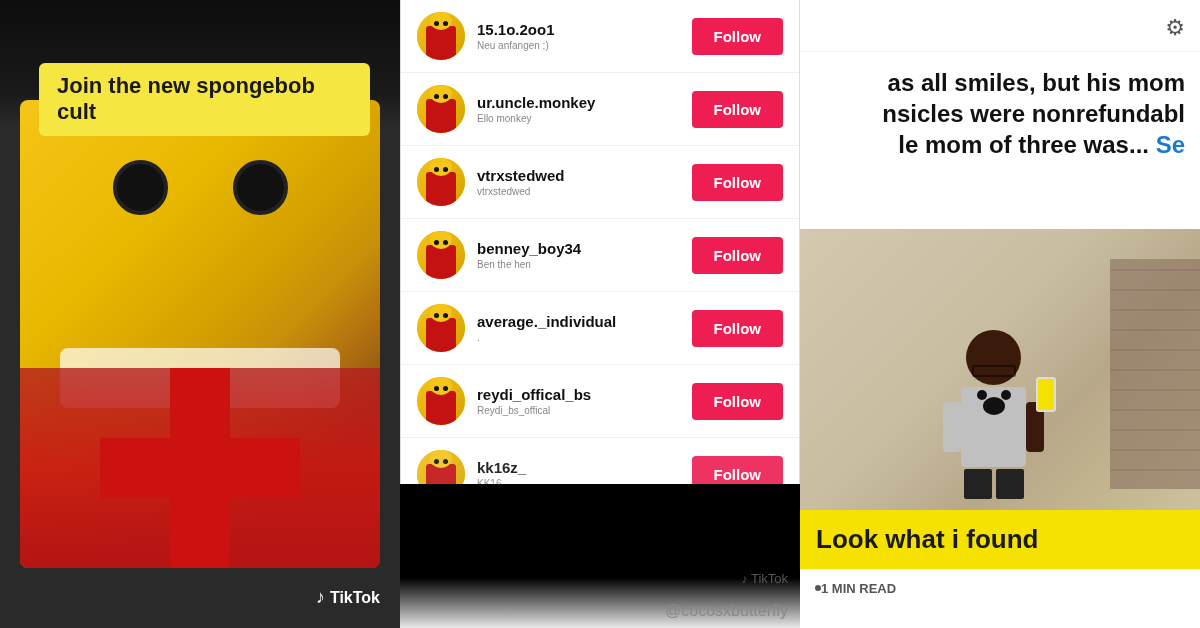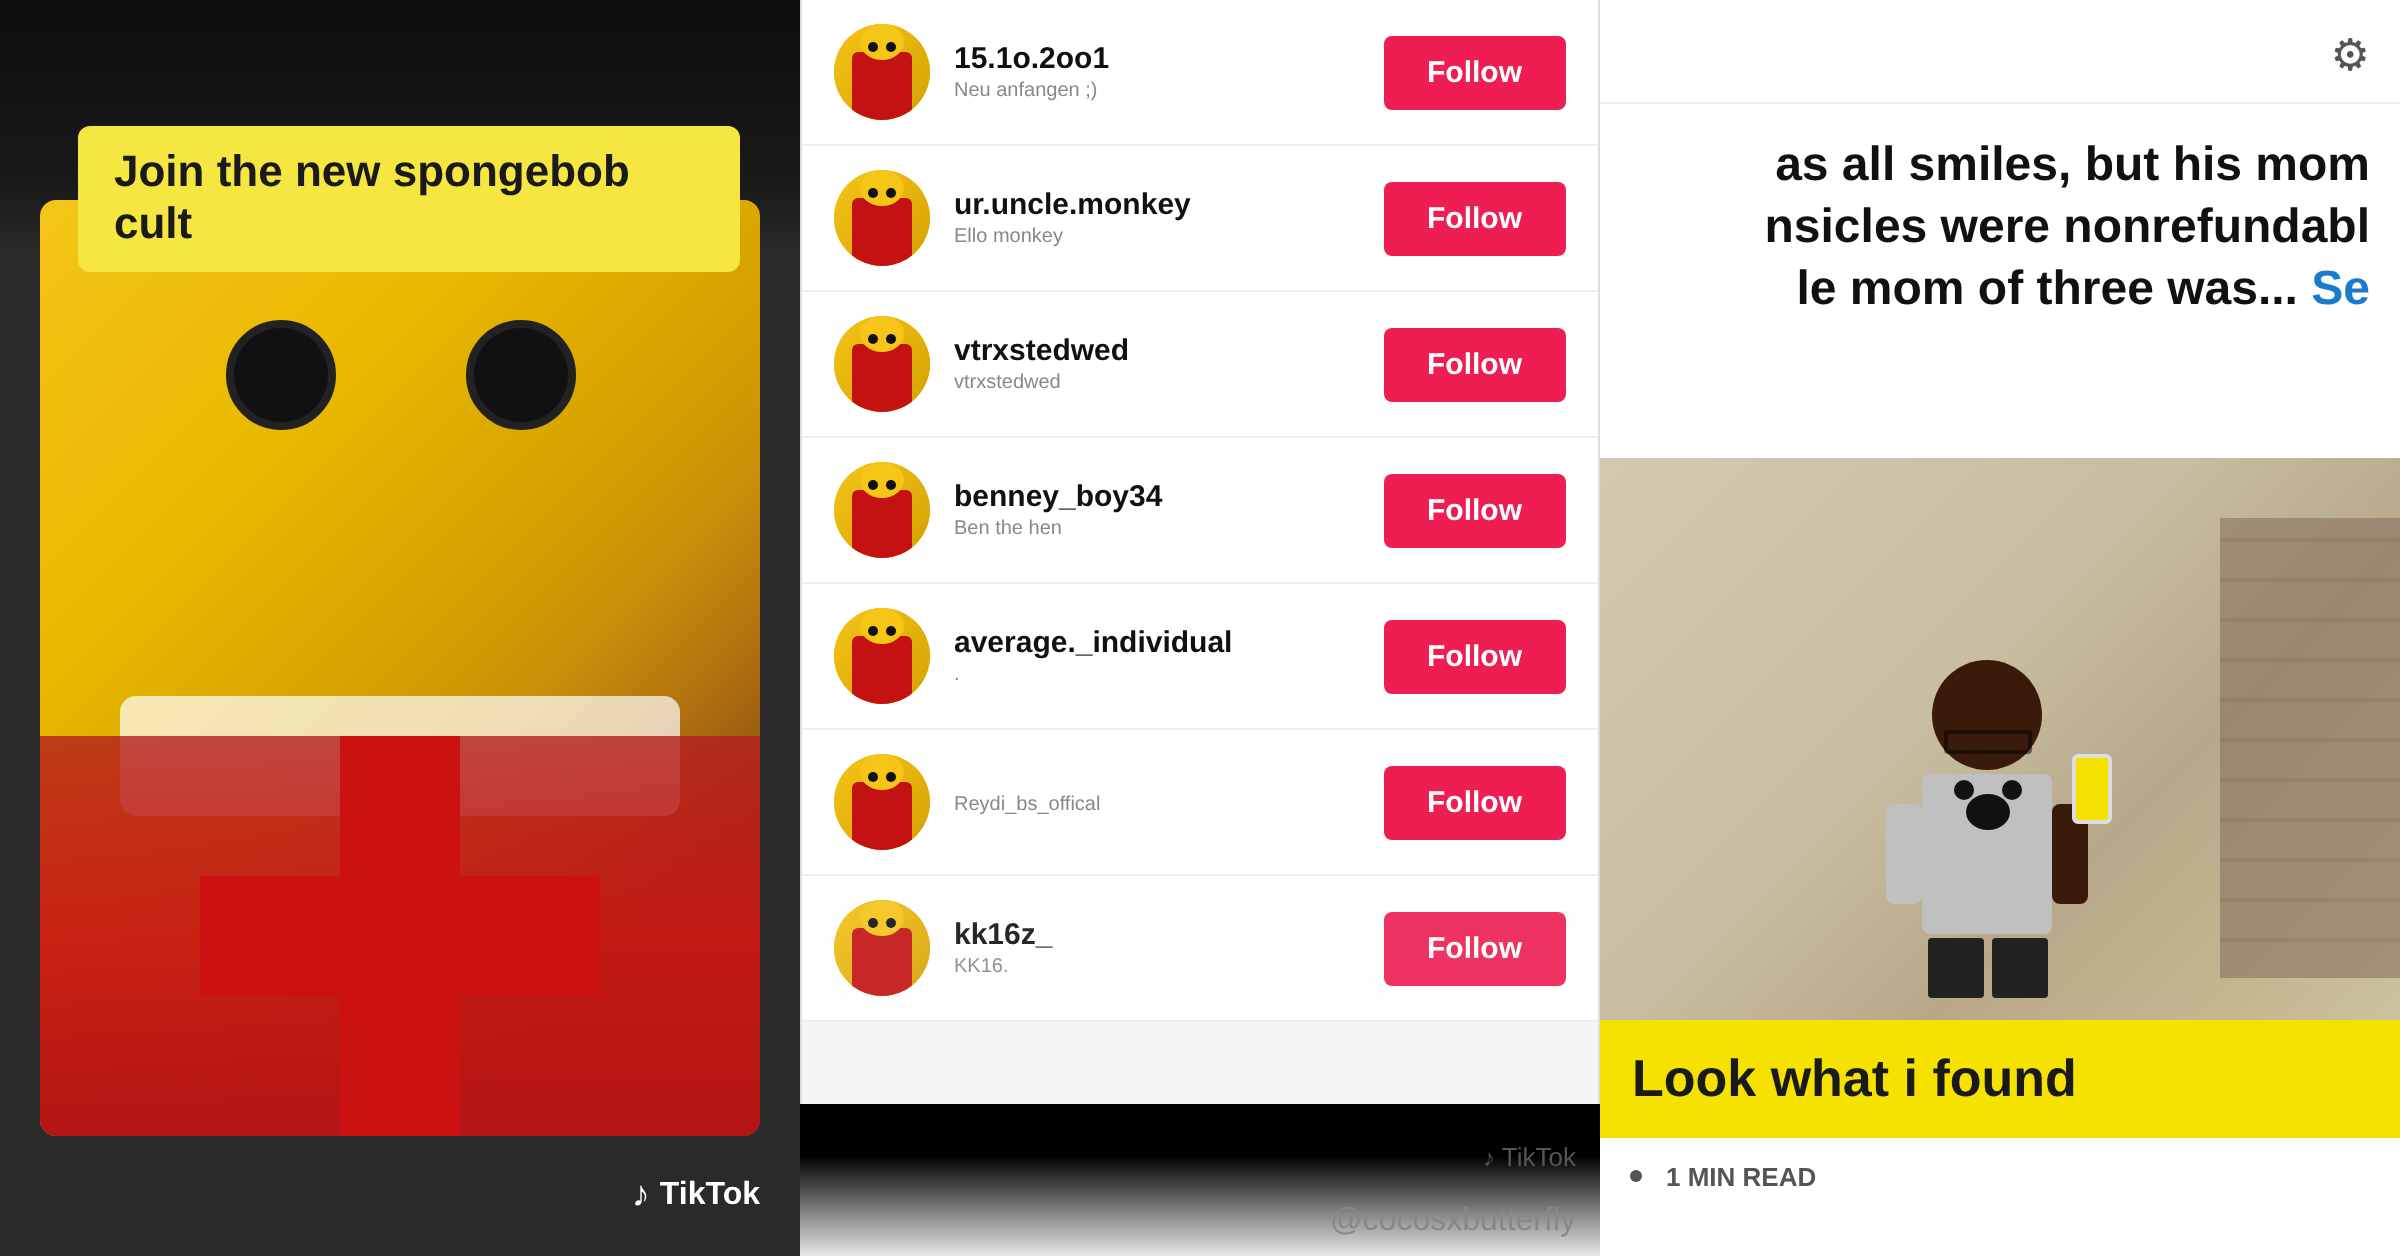"15.1o.2oo1" .panel-2 { height: 552px -> 484px }
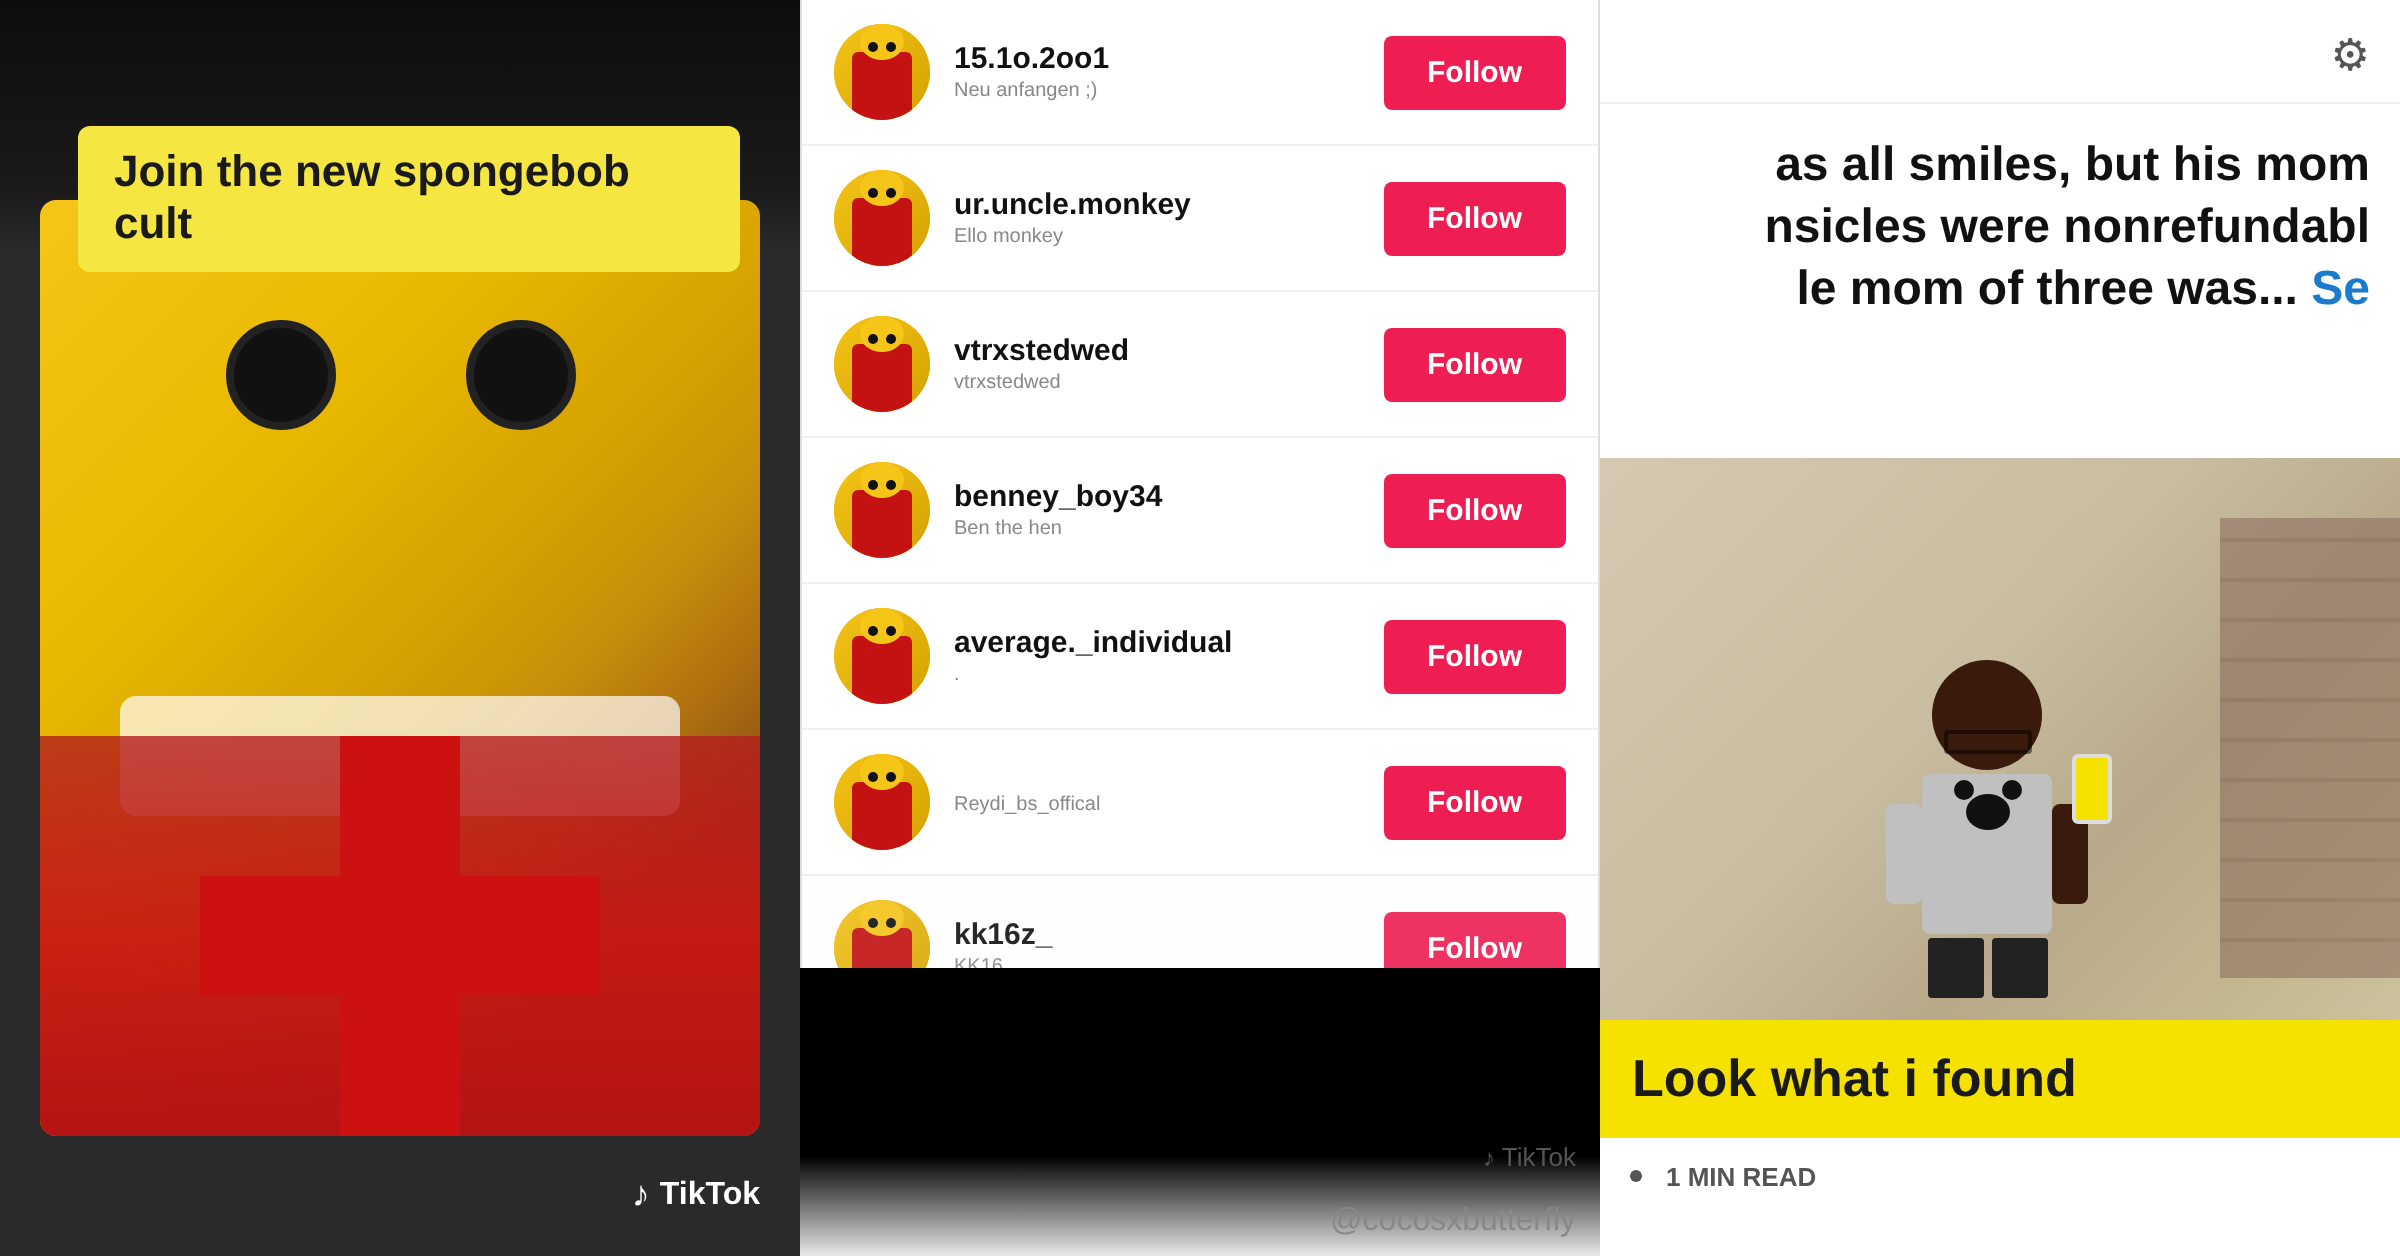"reydi_offical_bs" div.username { html: none -> <div>reydi_offical_bs</div> }
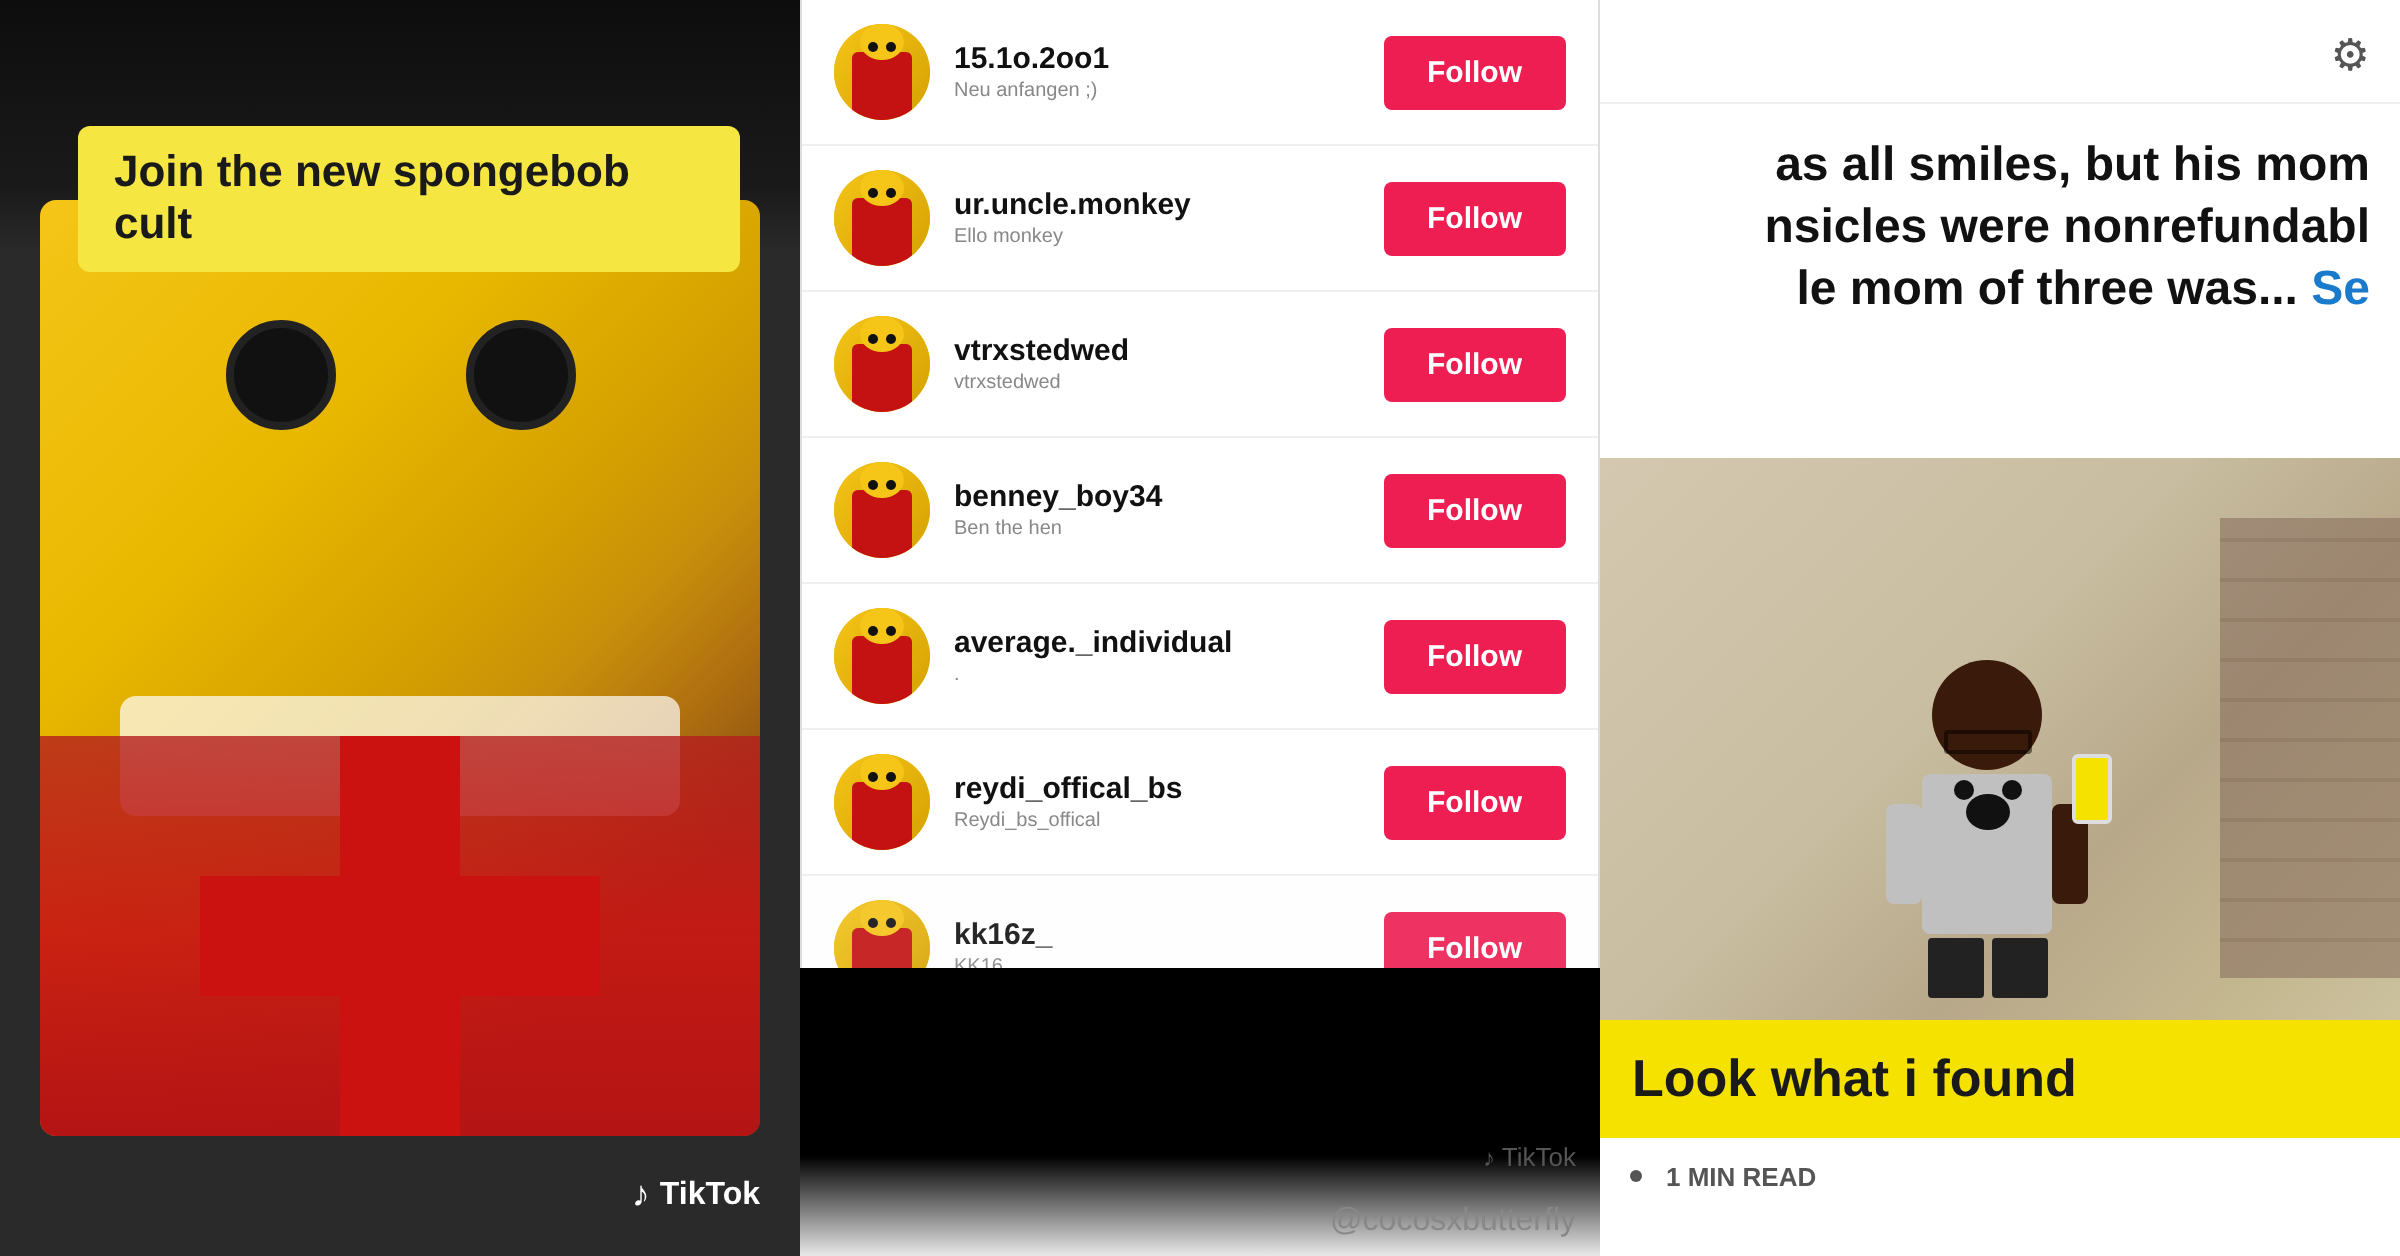"1 MIN READ" .article-footer { gap: 12px -> 0 }
